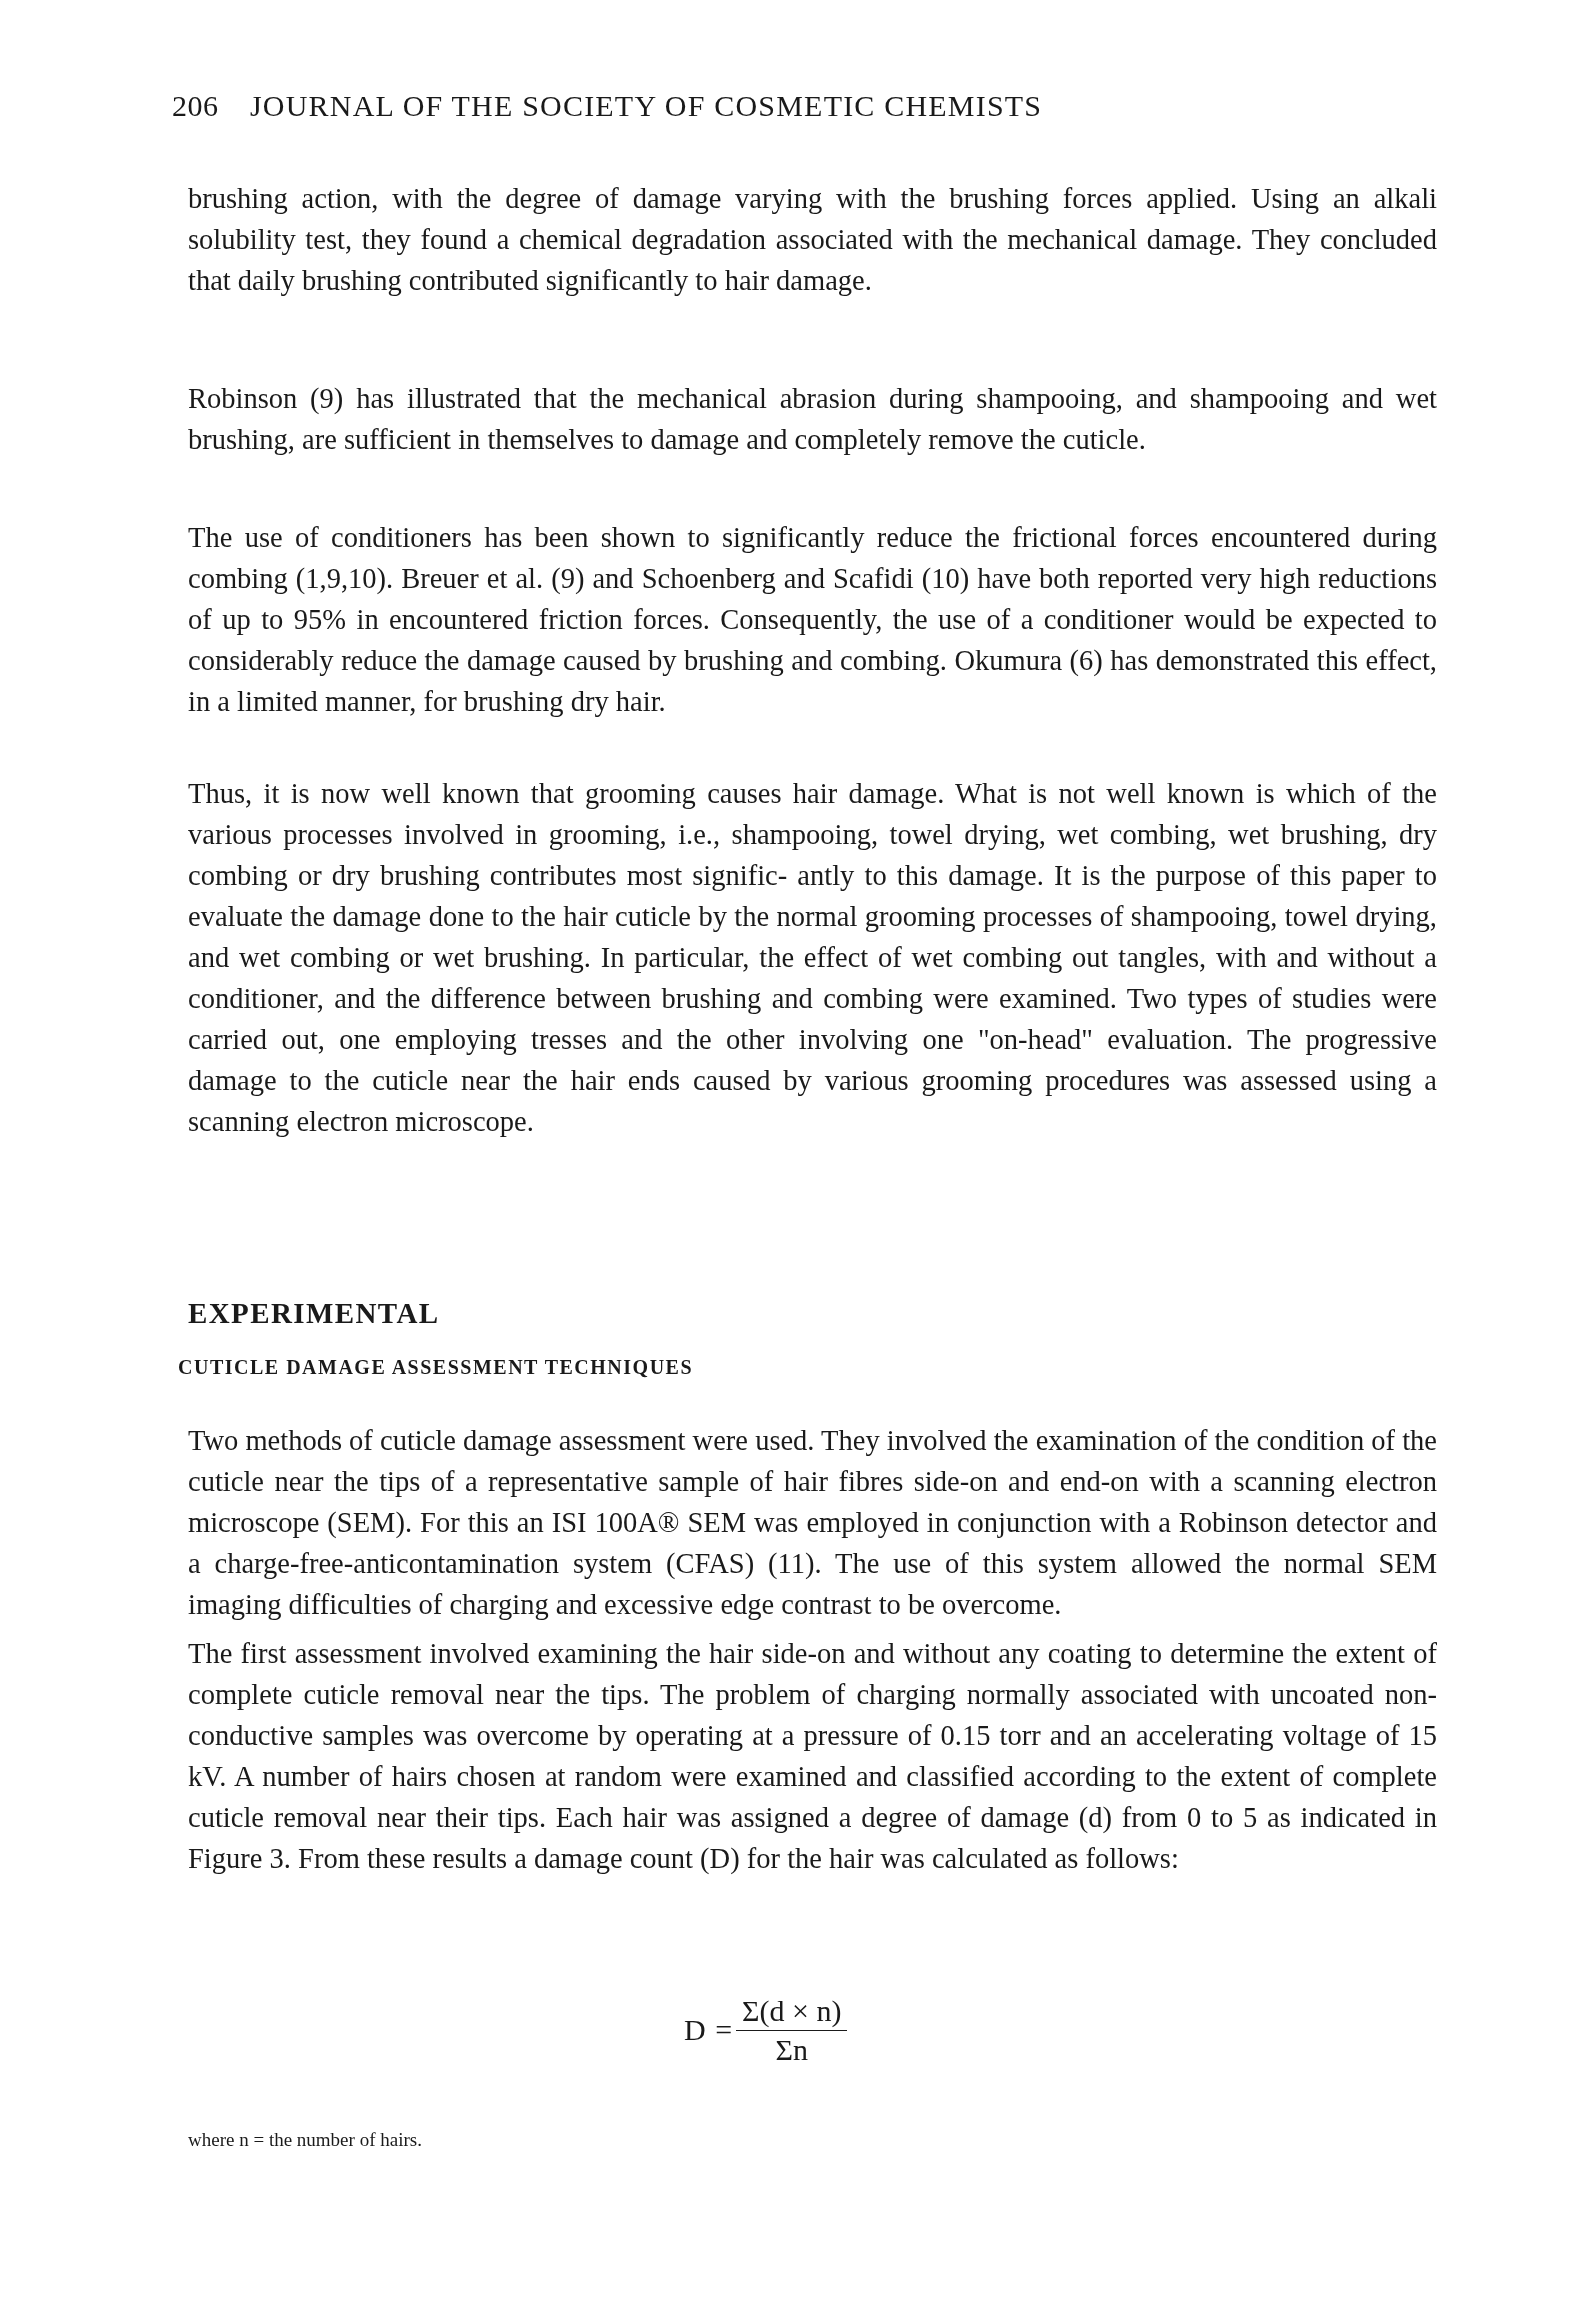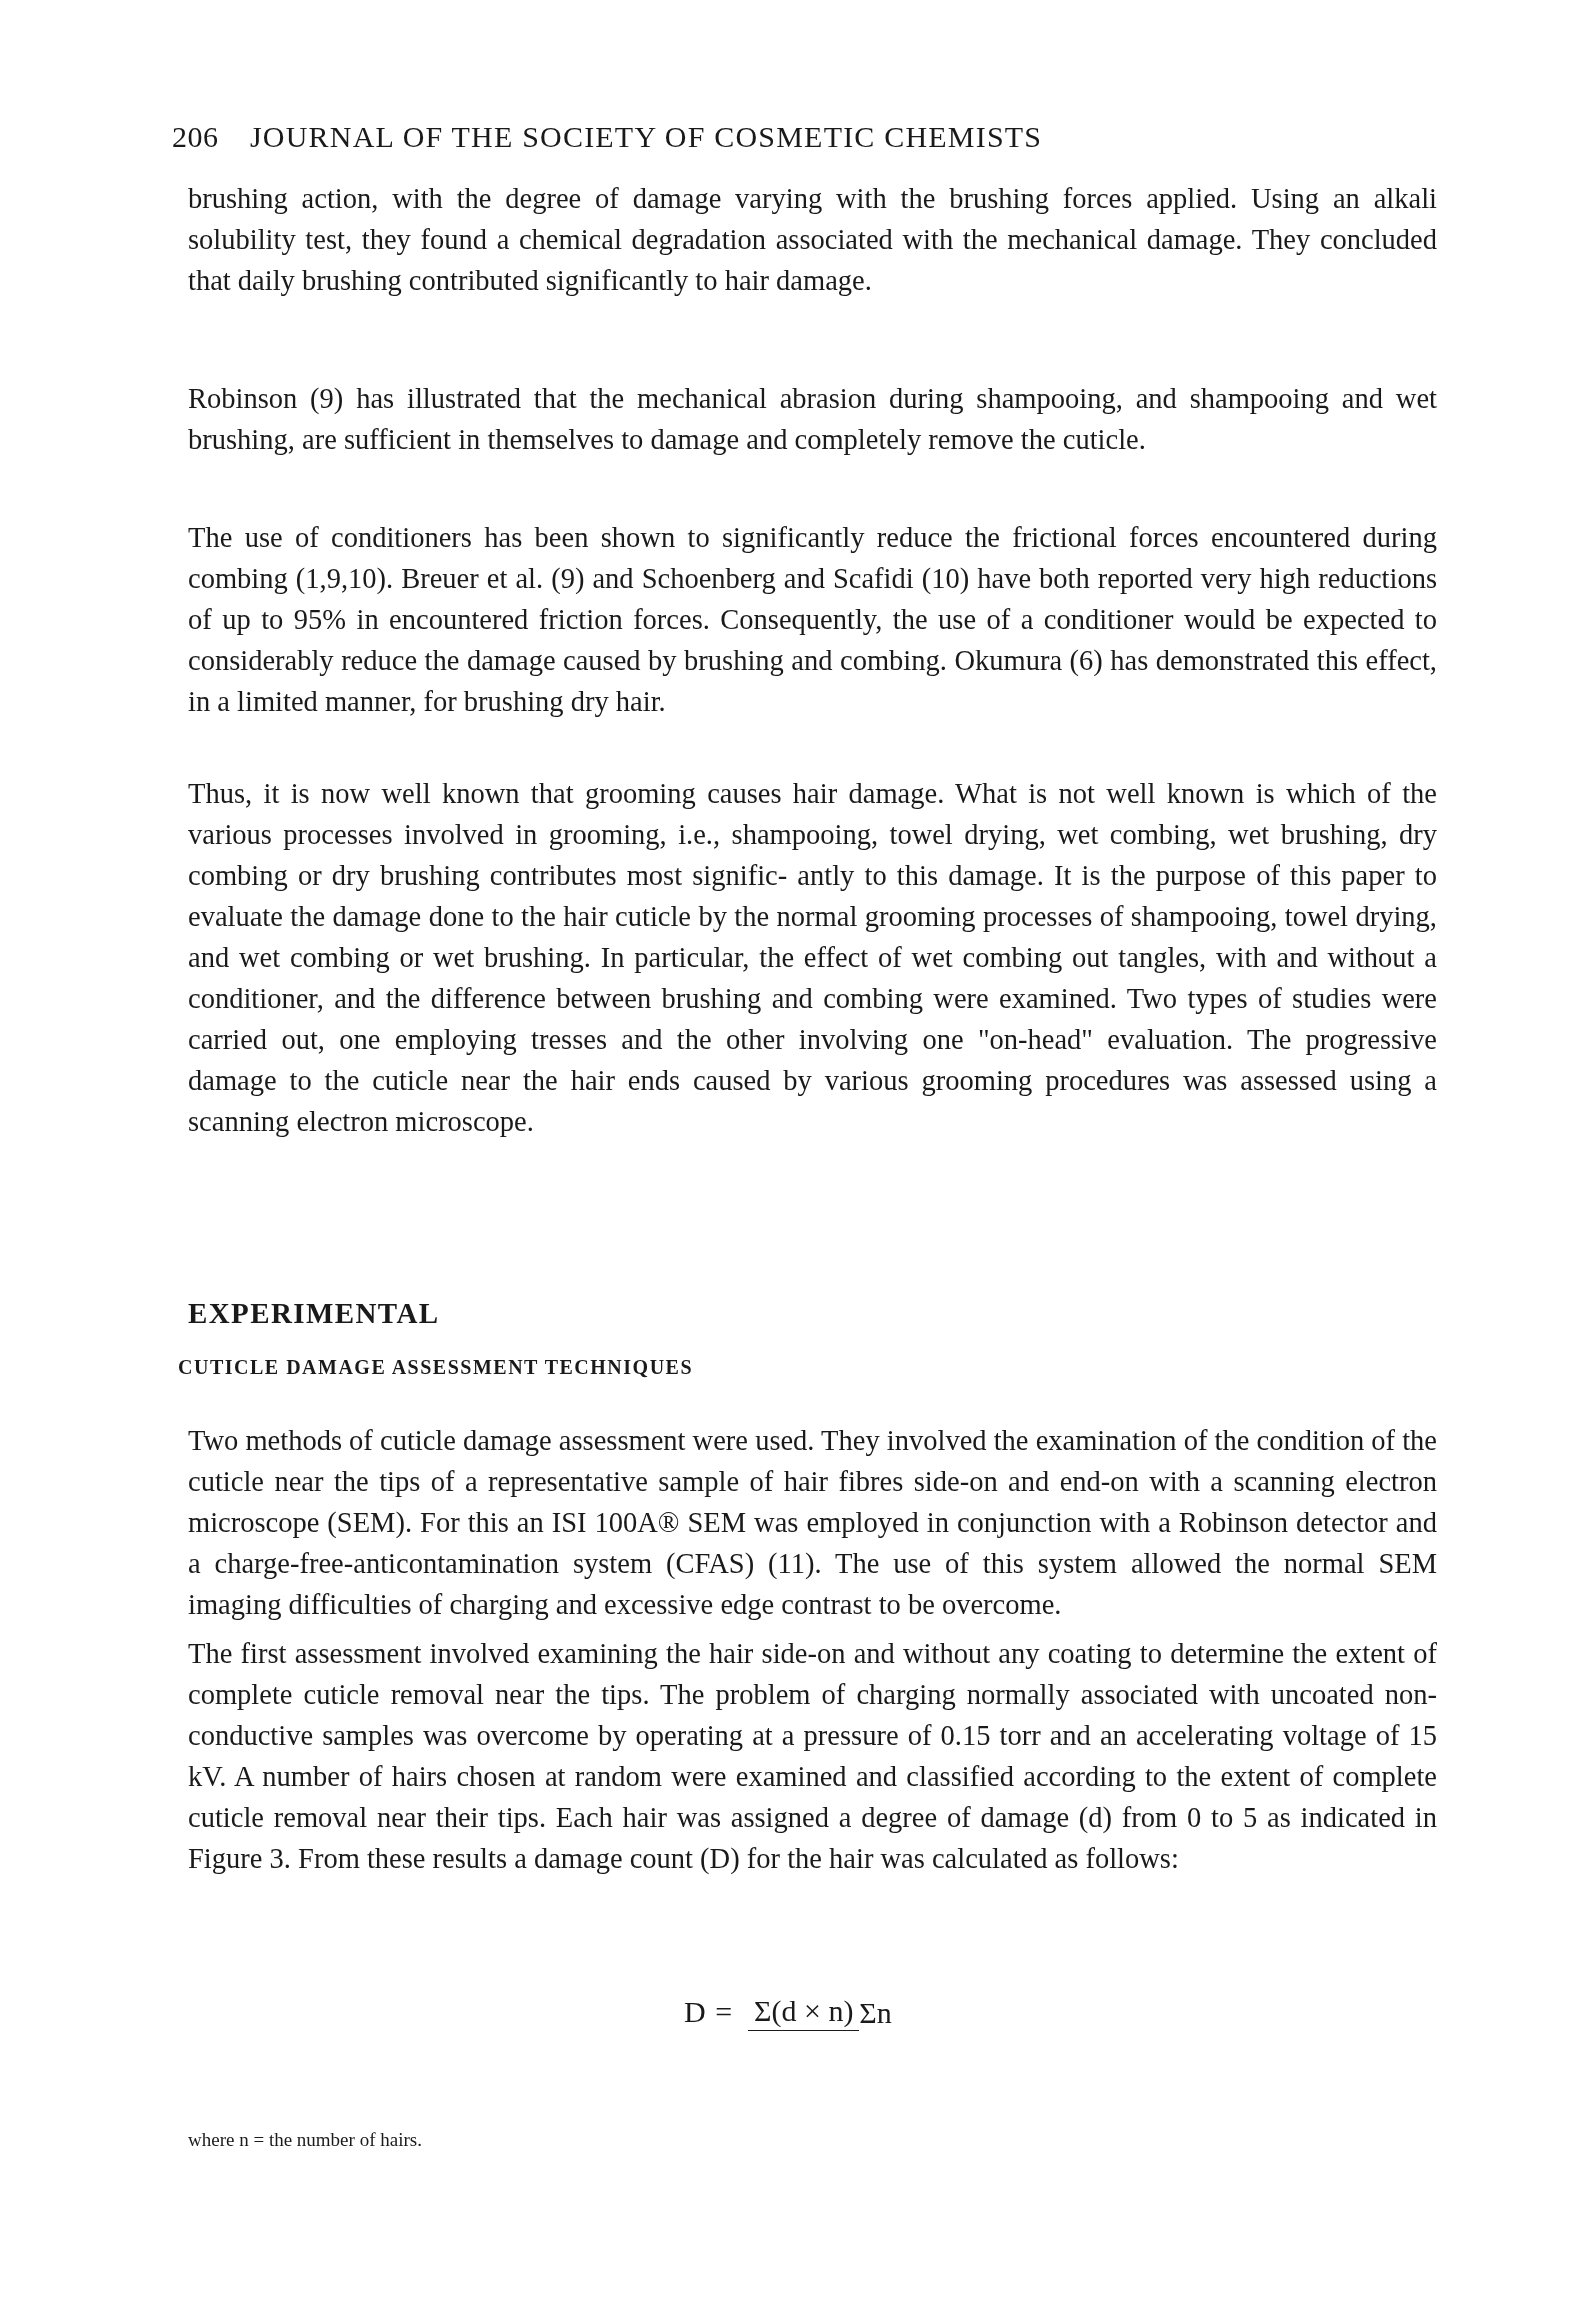"JOURNAL OF THE SOCIETY OF" .header .jtitle { margin-top: 31px -> none }
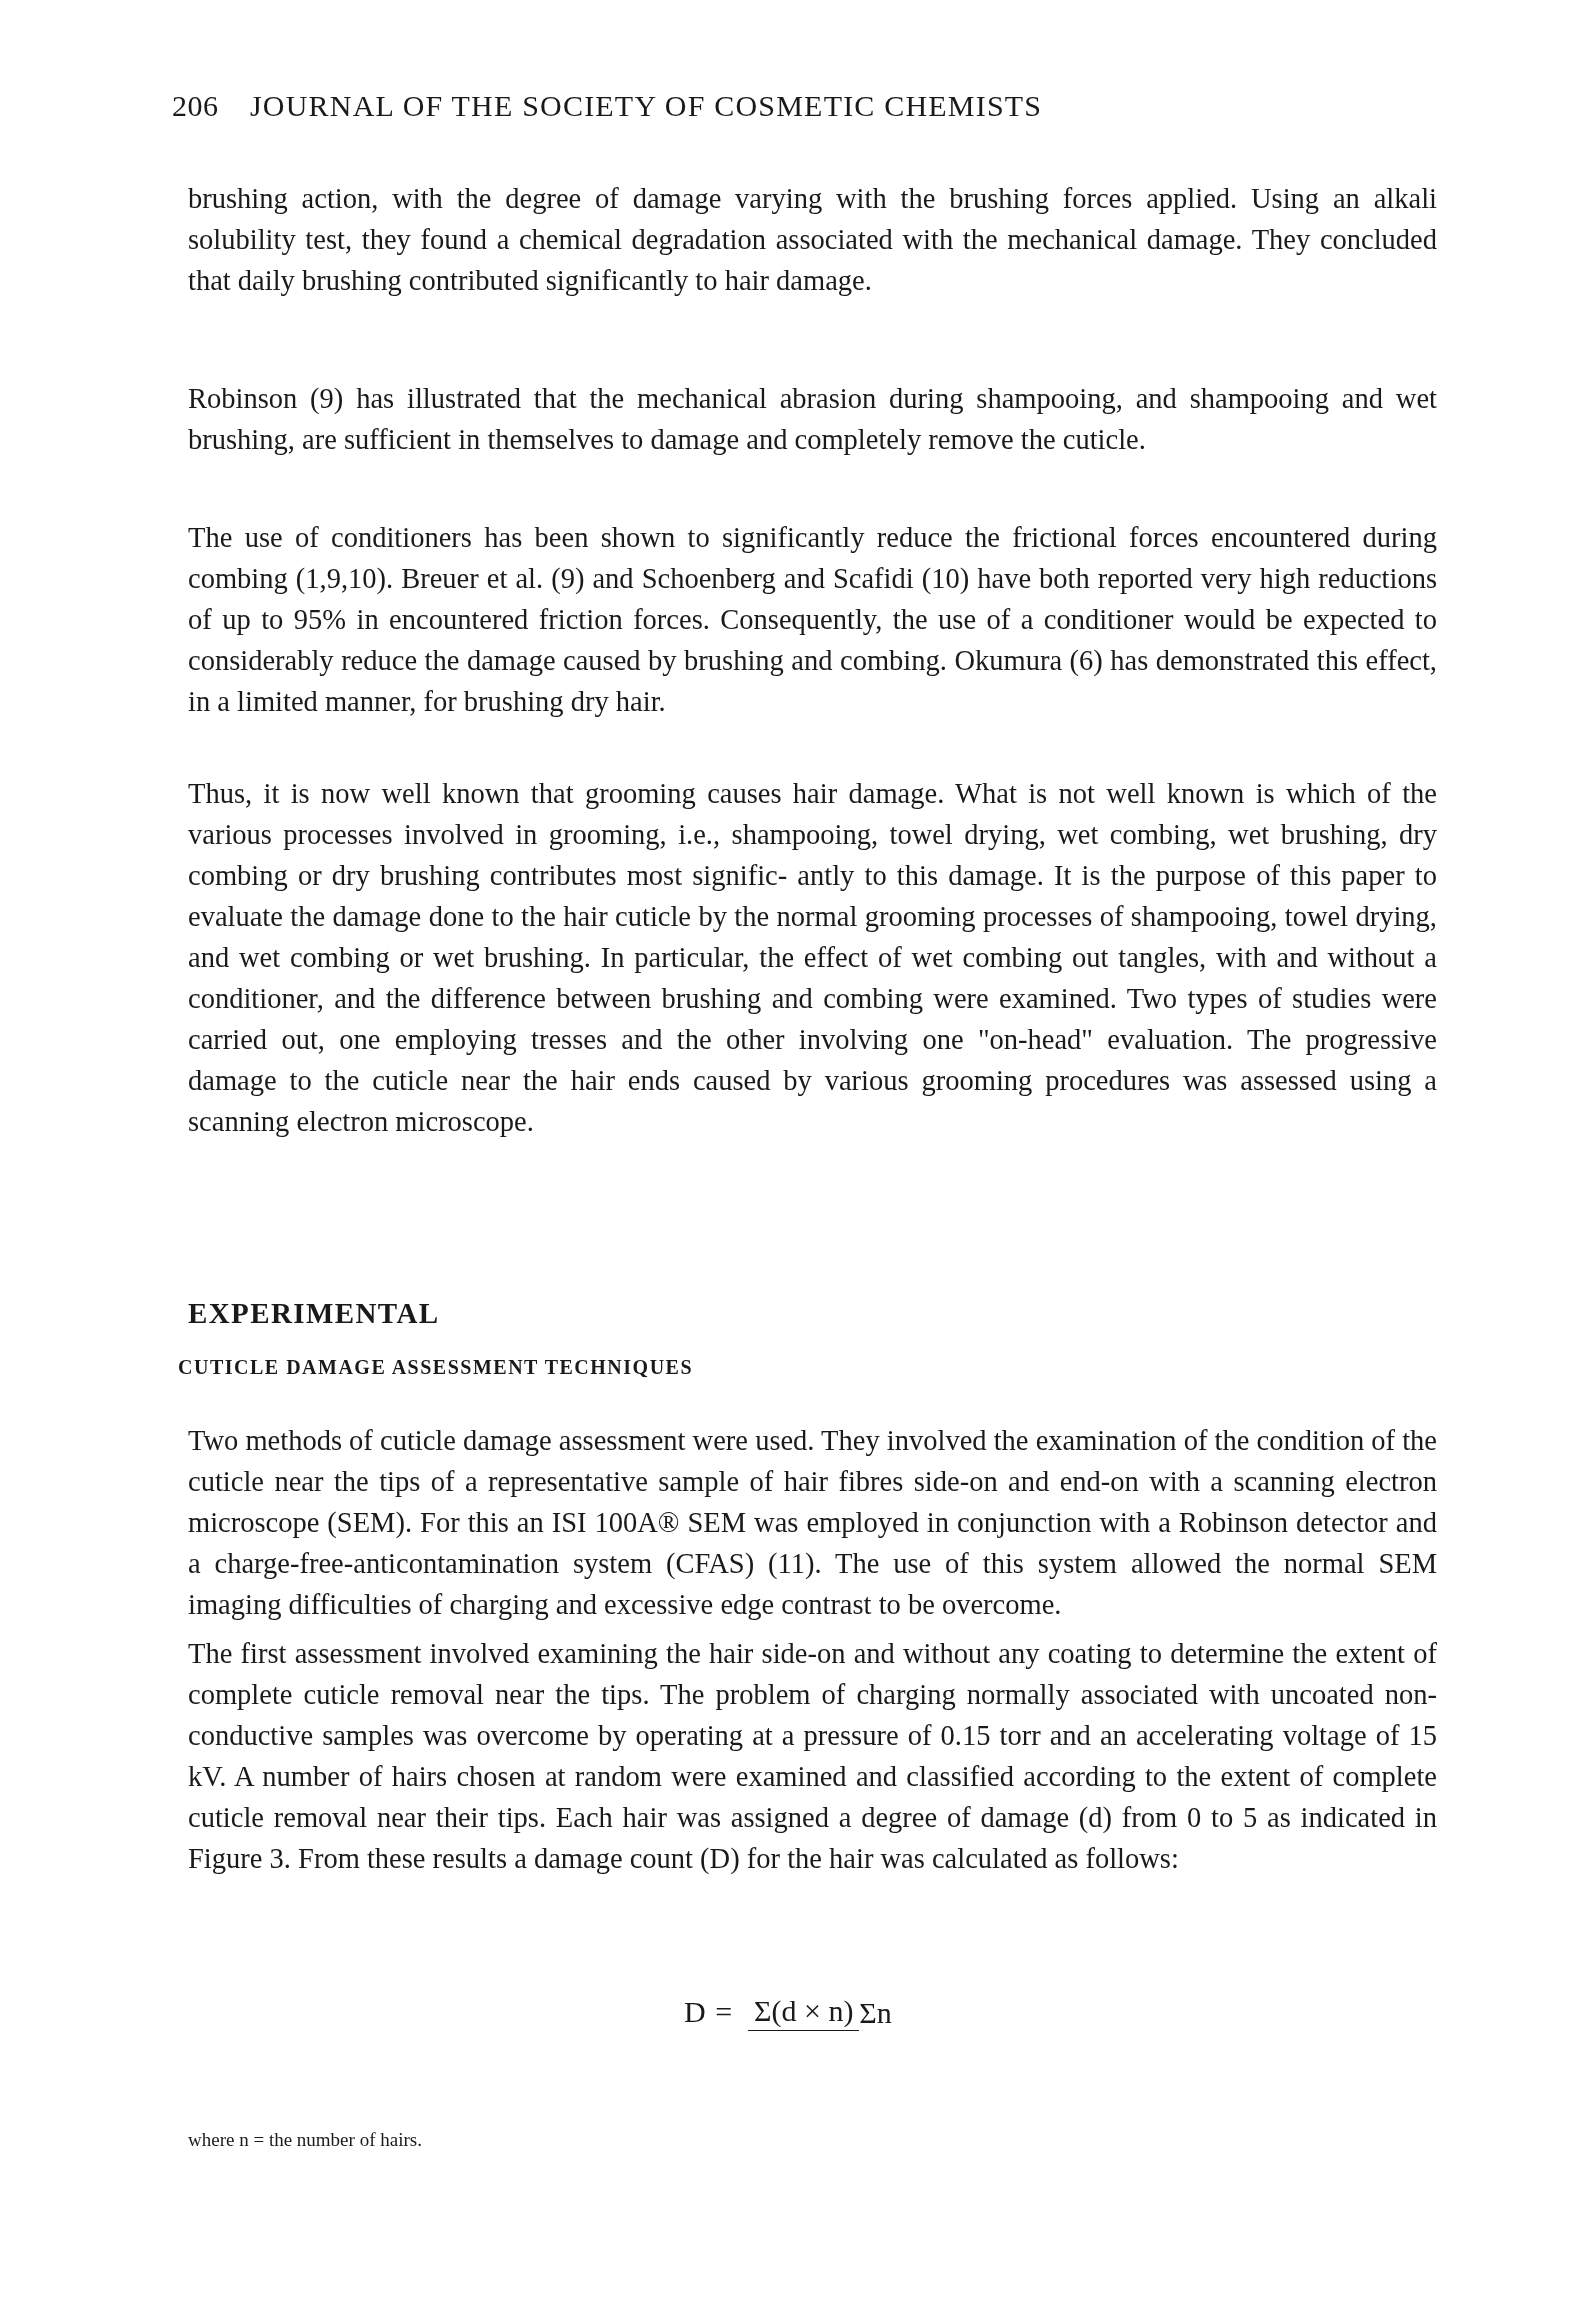"Σ(d × n)" .frac { flex-direction: none -> column; margin-left: 16px -> 4px }
